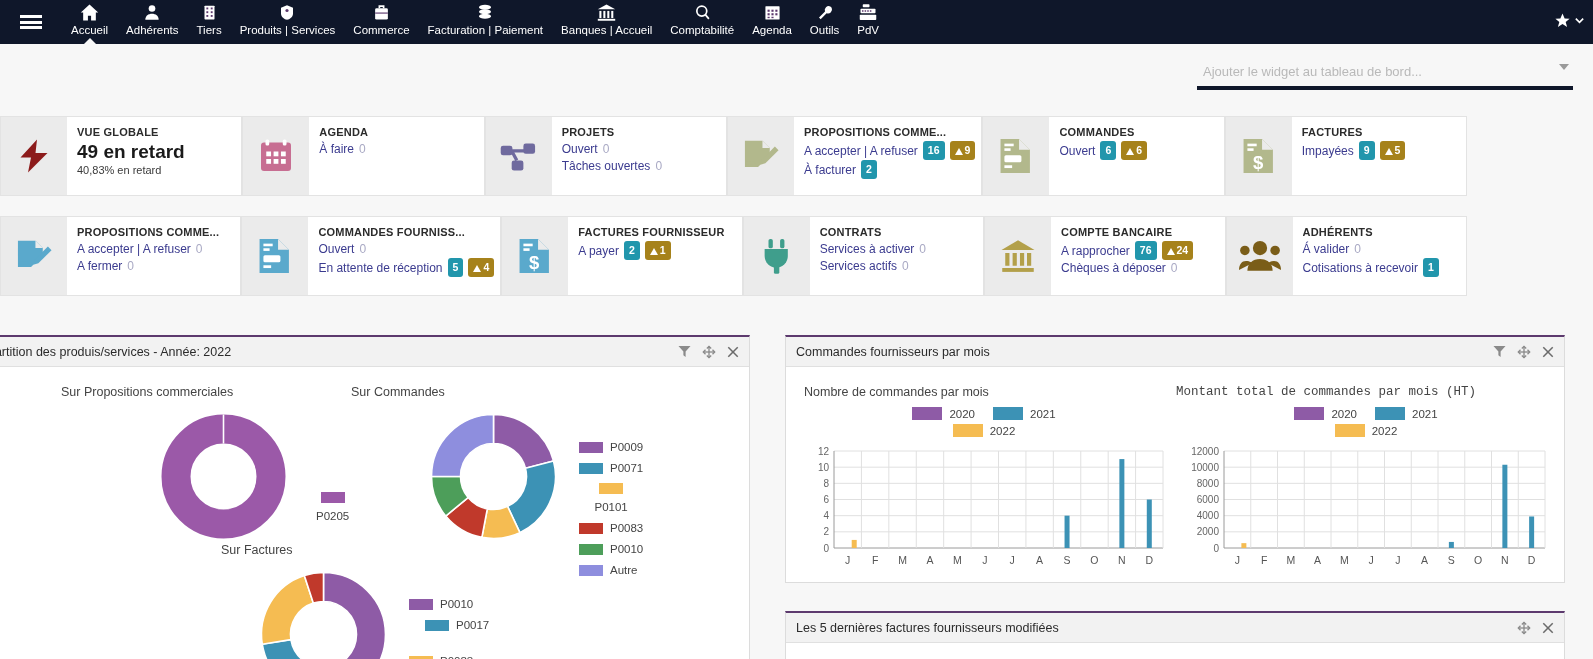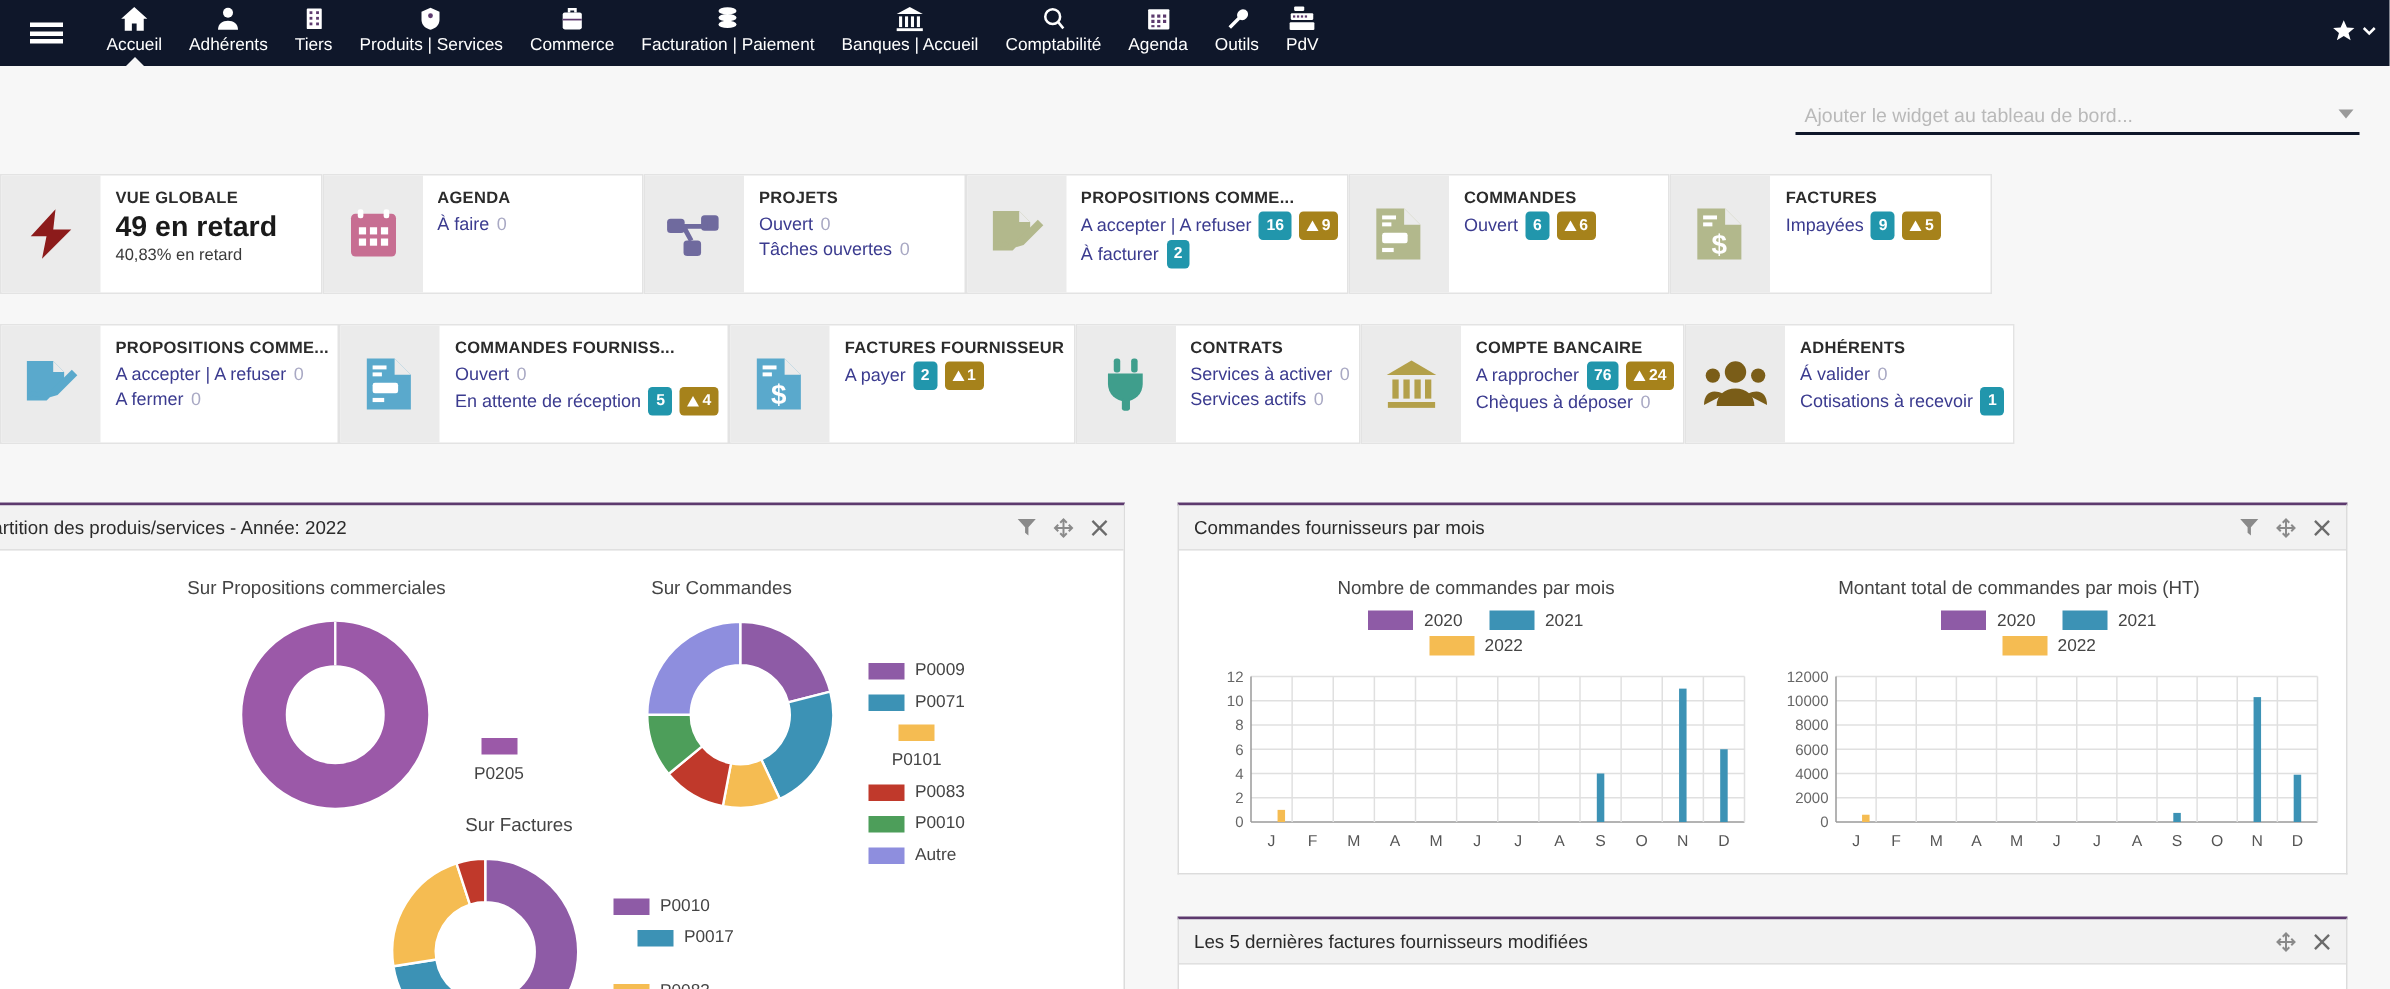"Ajouter le widget au tableau" #widget-picker { align-items: center -> flex-start; border-bottom: 2px solid #0f172a -> 4px solid #0f172a }
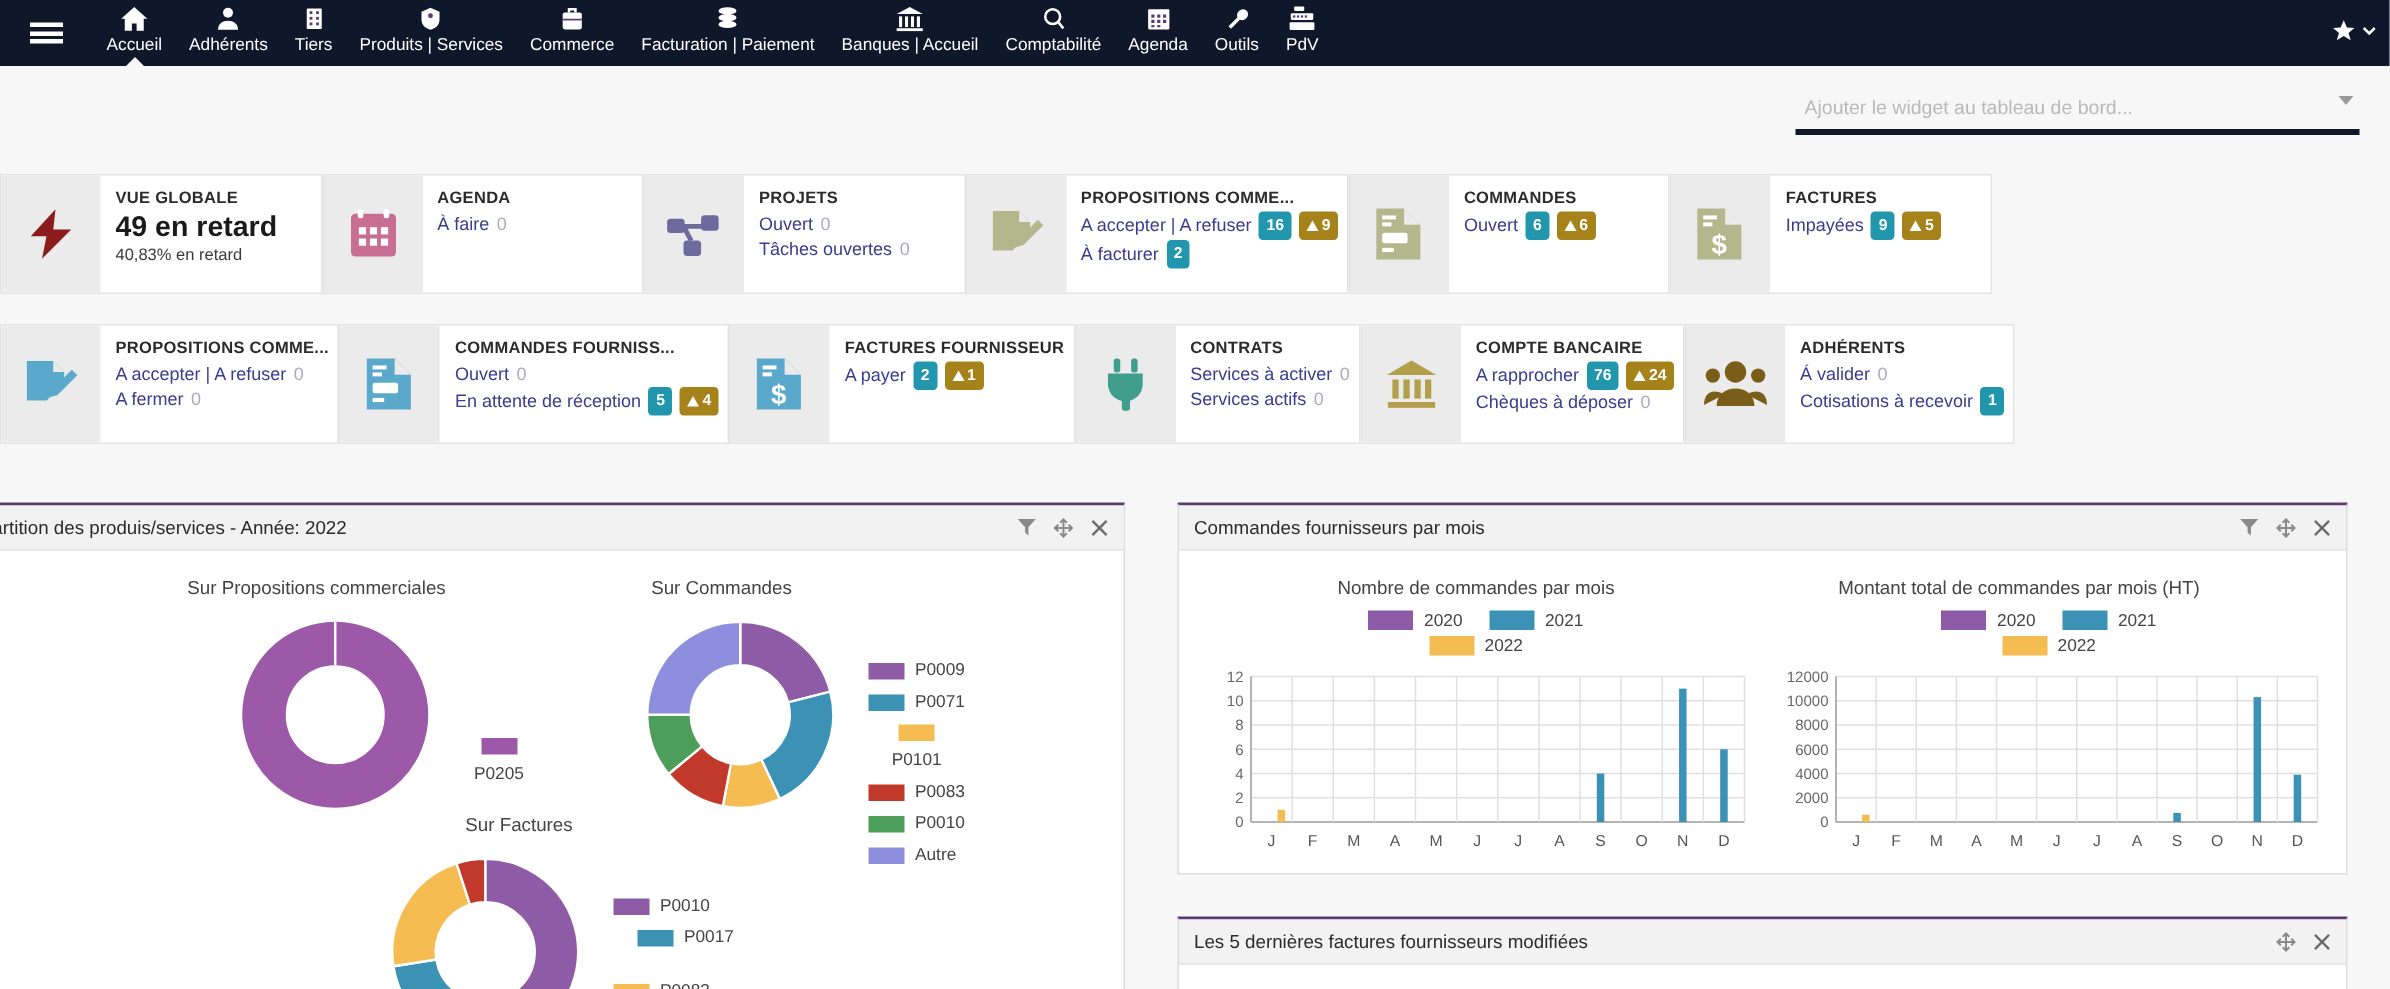"VUE GLOBALE" .box-row { width: 1328px -> 1467px }
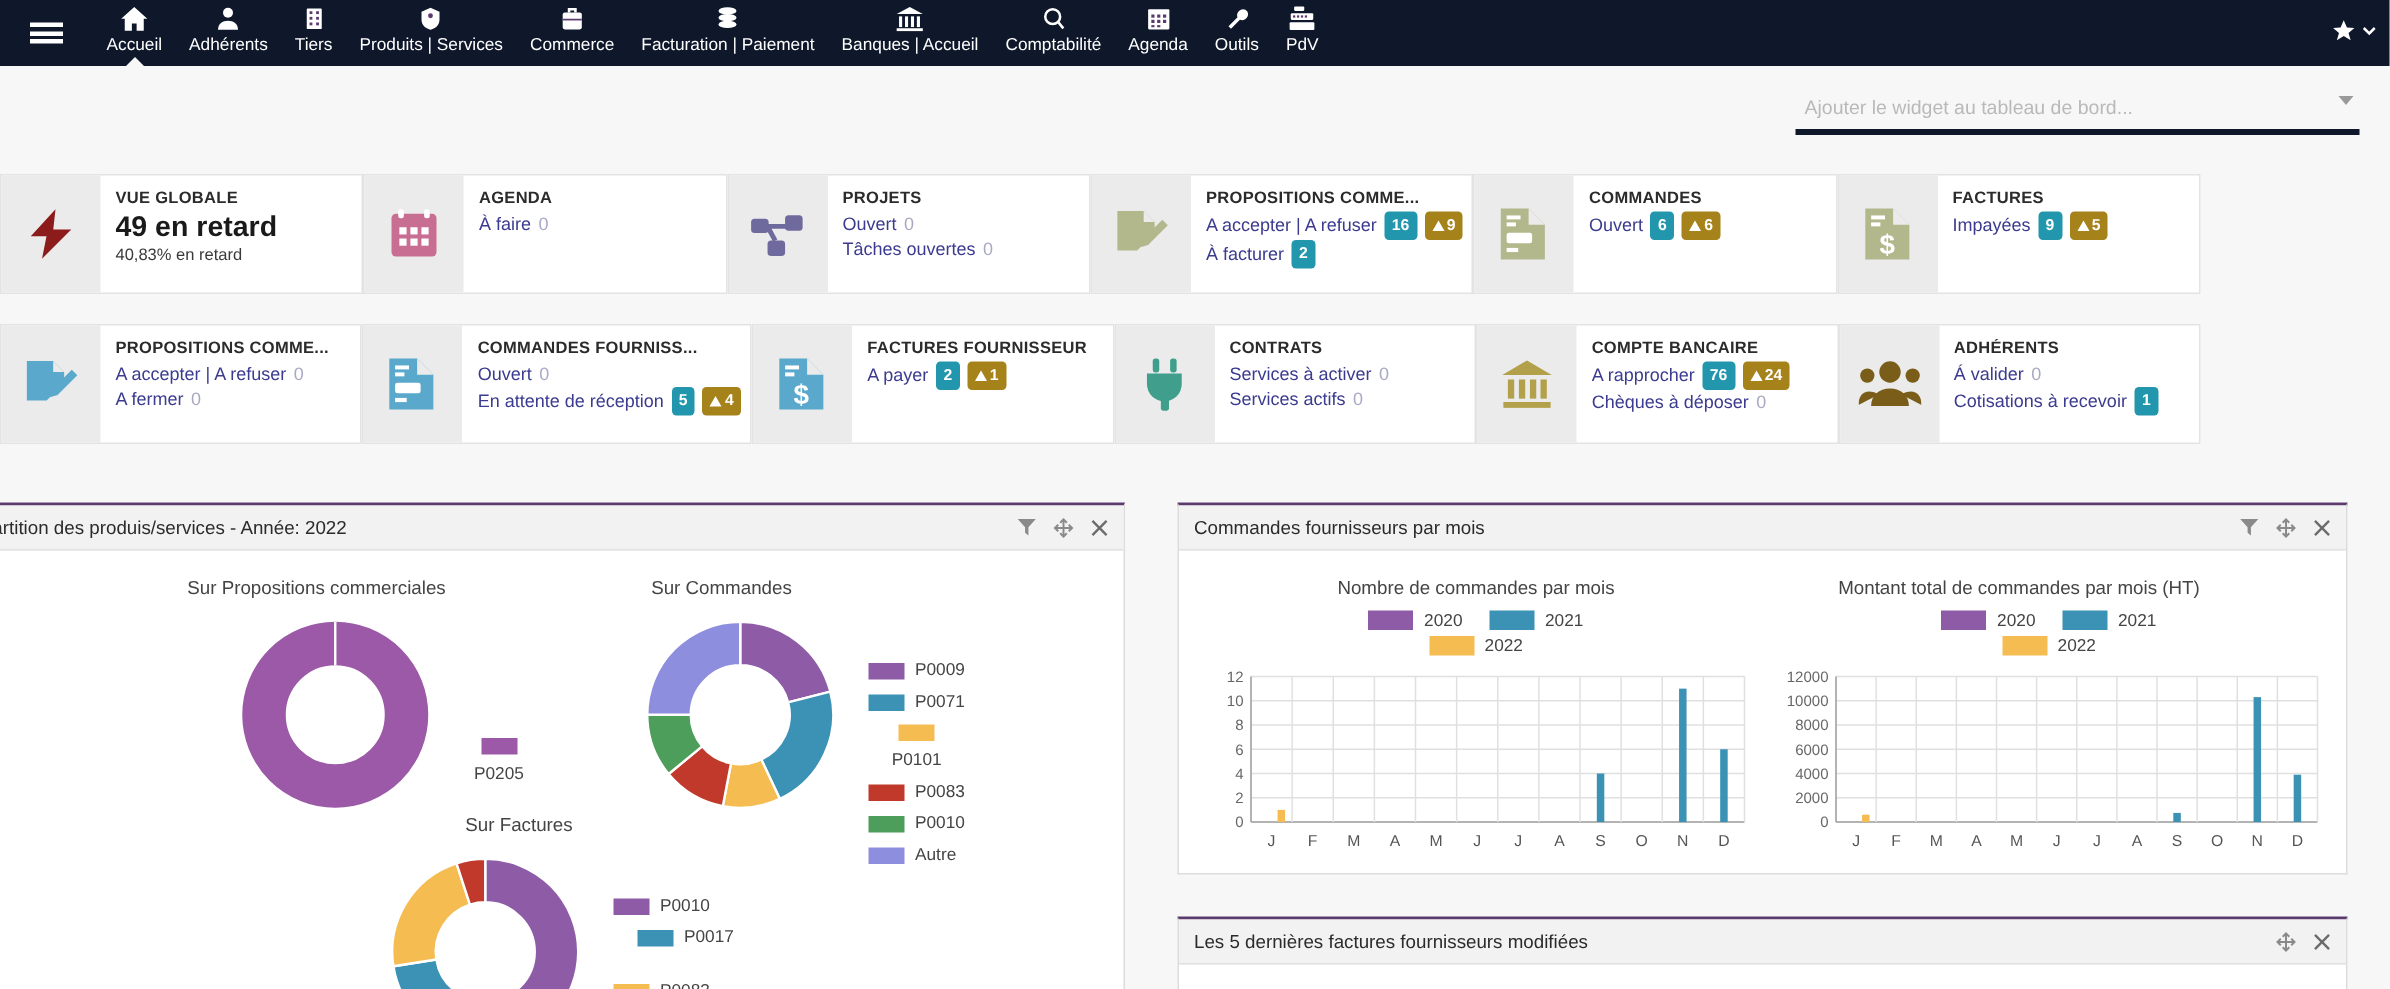"Sur Propositions commerciales" .chart-title { text-align: center -> left }
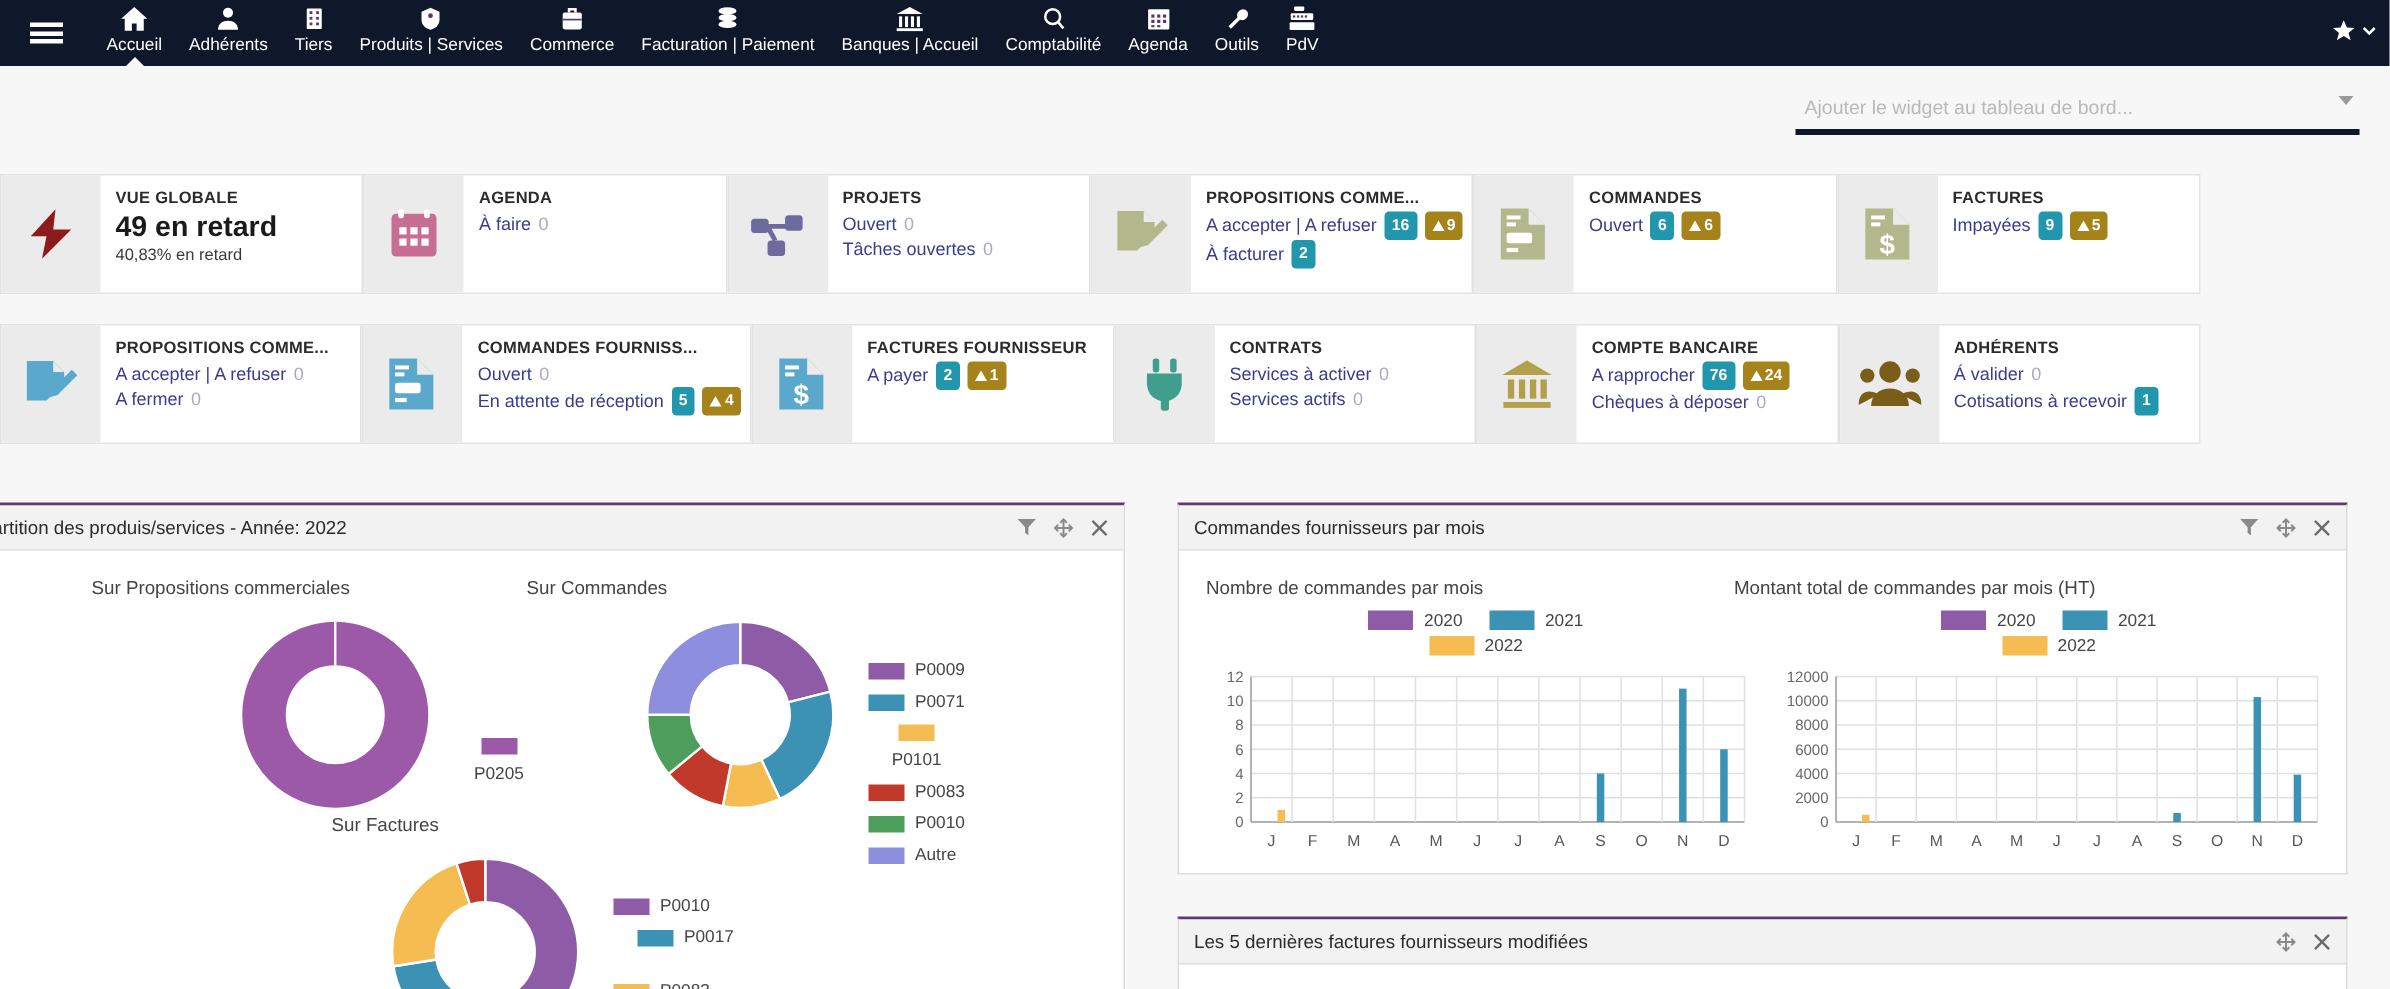"Montant total de commandes par" div.chart-title { font-family: none -> Liberation Mono, monospace; left: 370px -> 390px }
